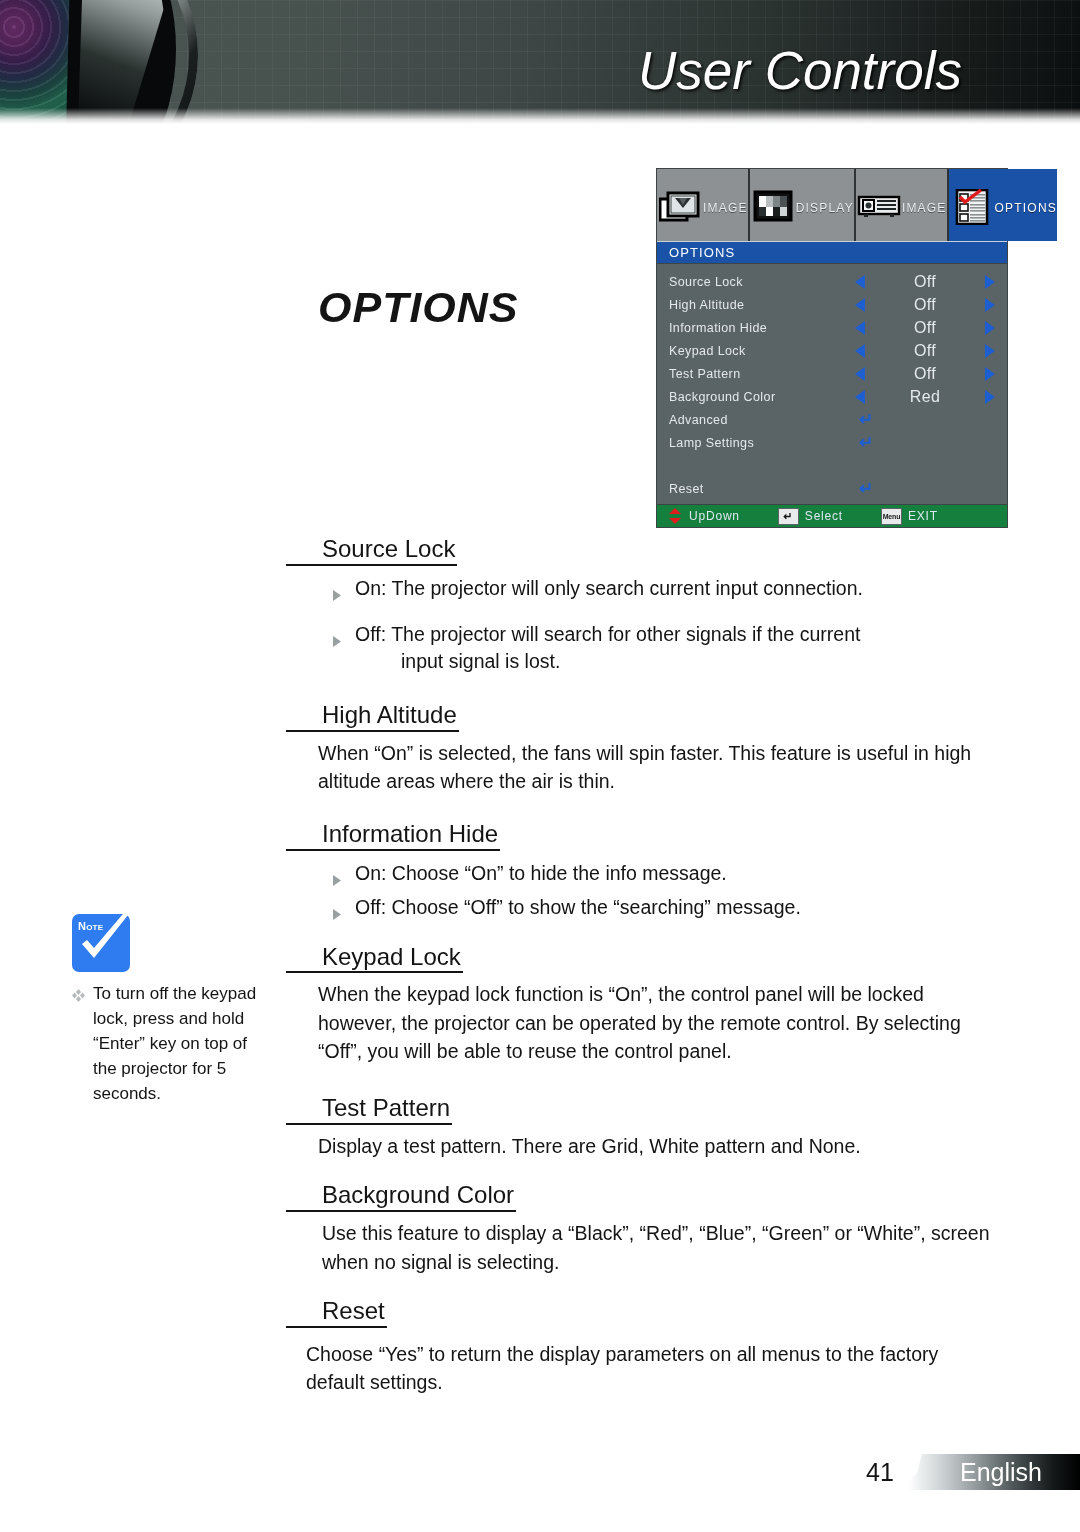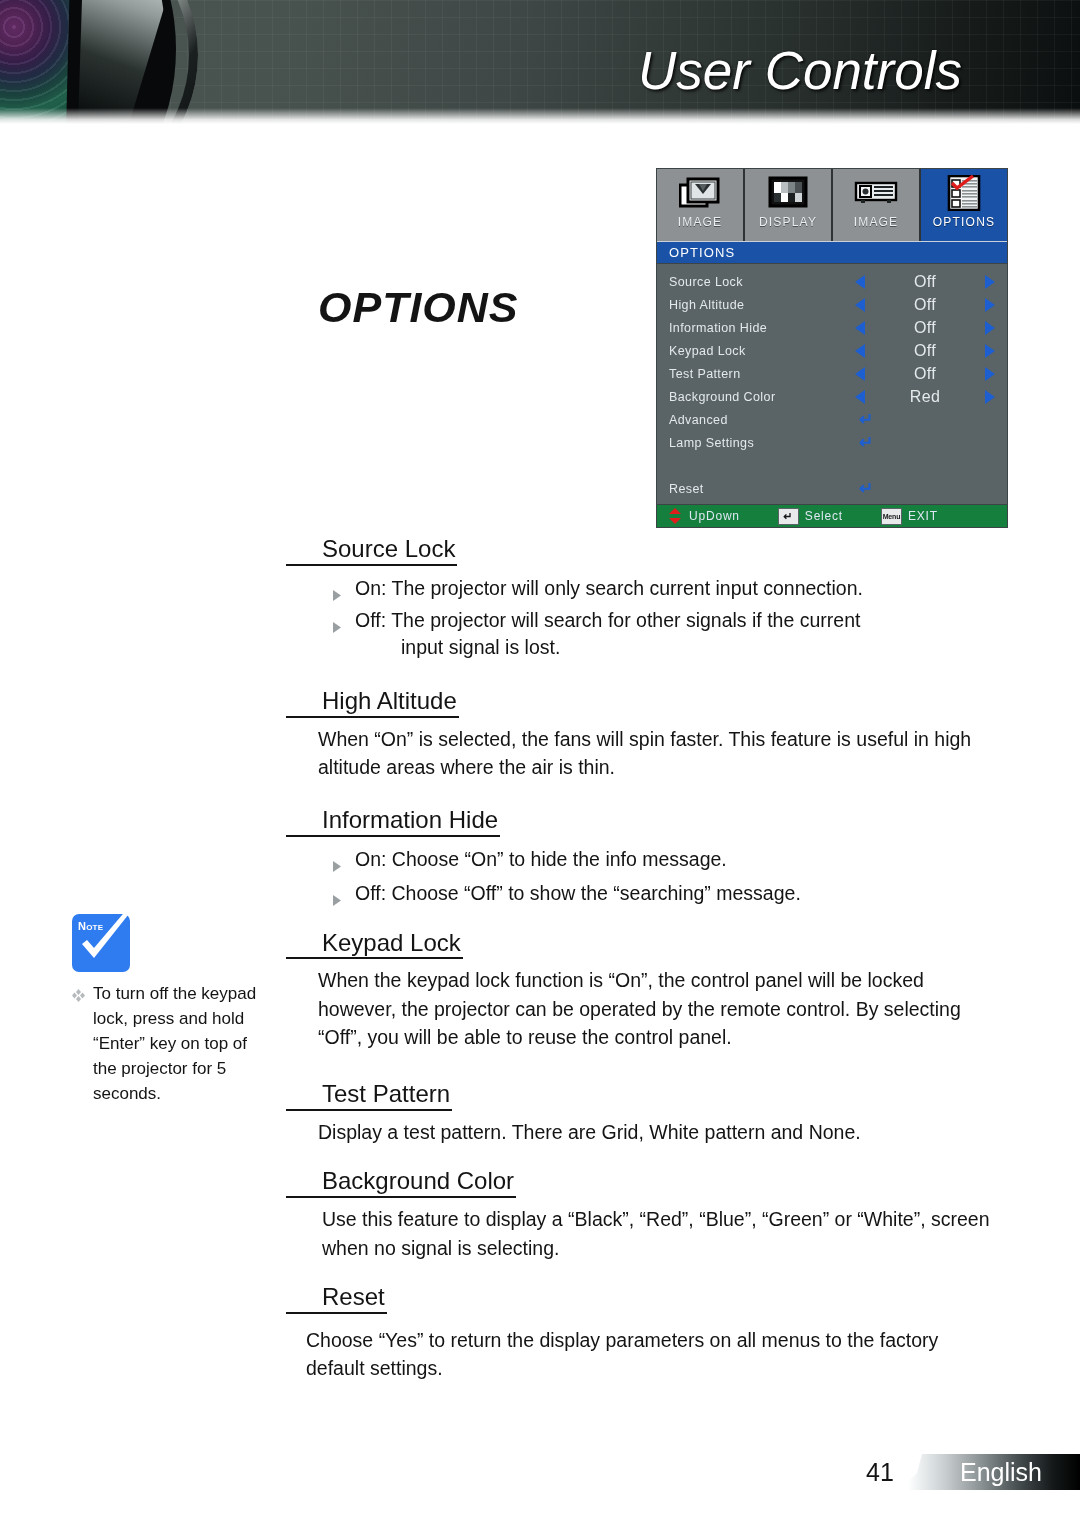"IMAGE" .osd-tab { flex-direction: column -> row }
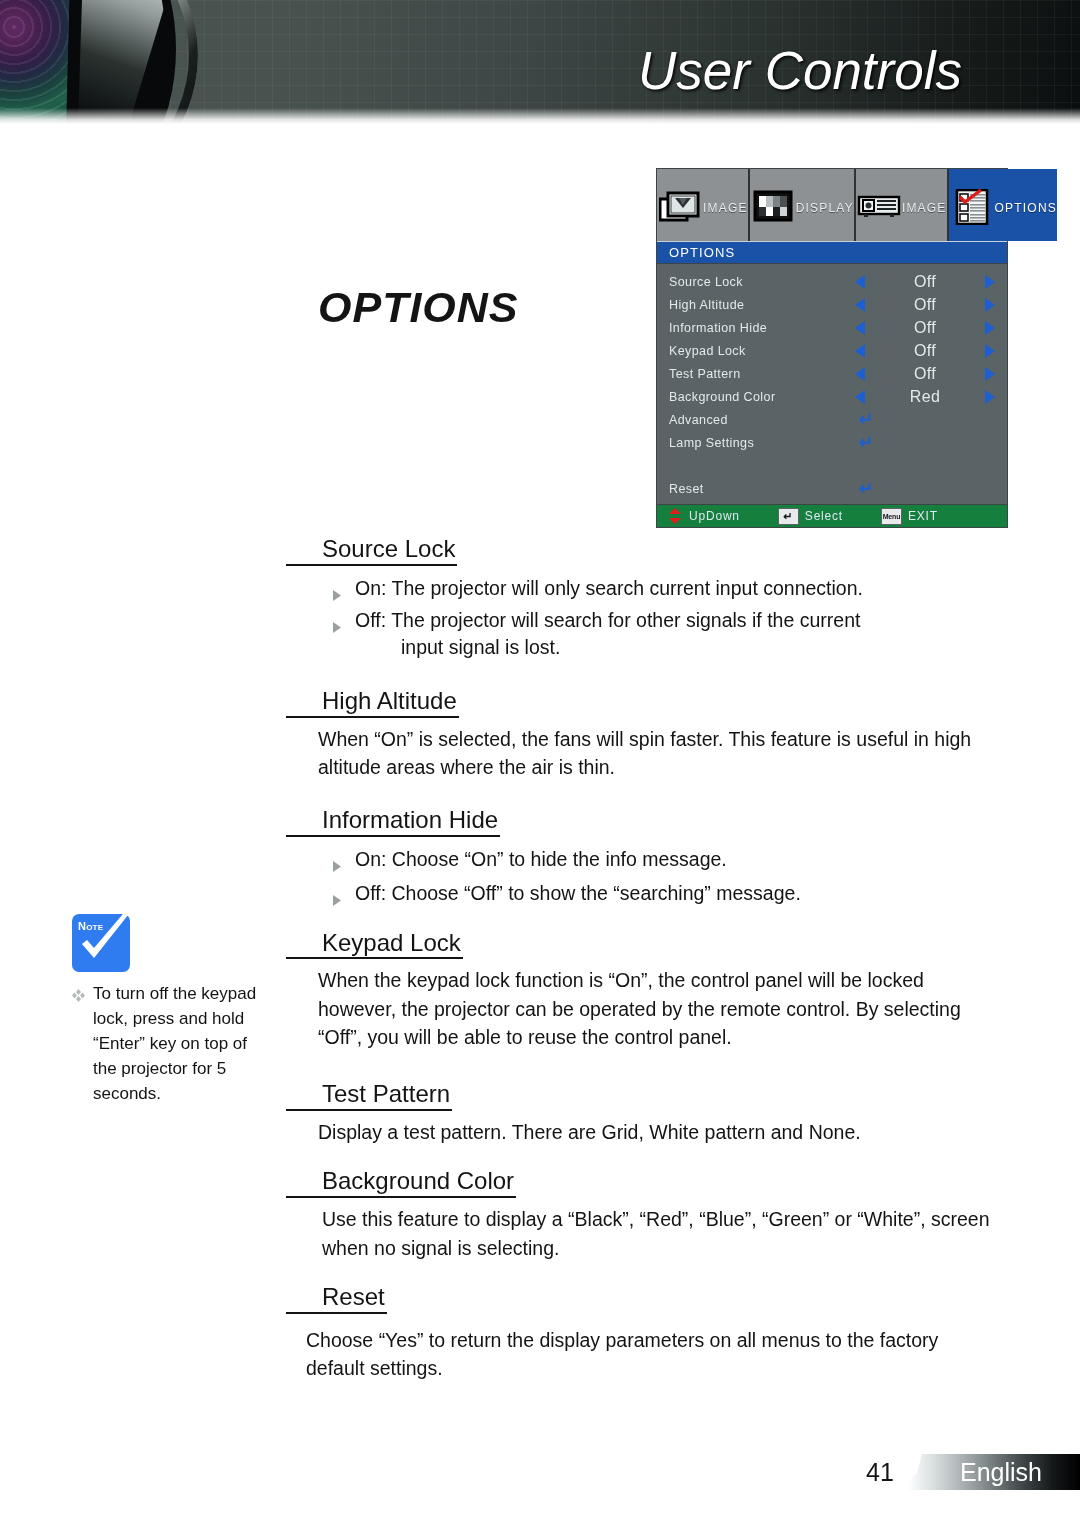"Off: The projector will search" .bullet-item { margin-top: 4px -> 18px }
